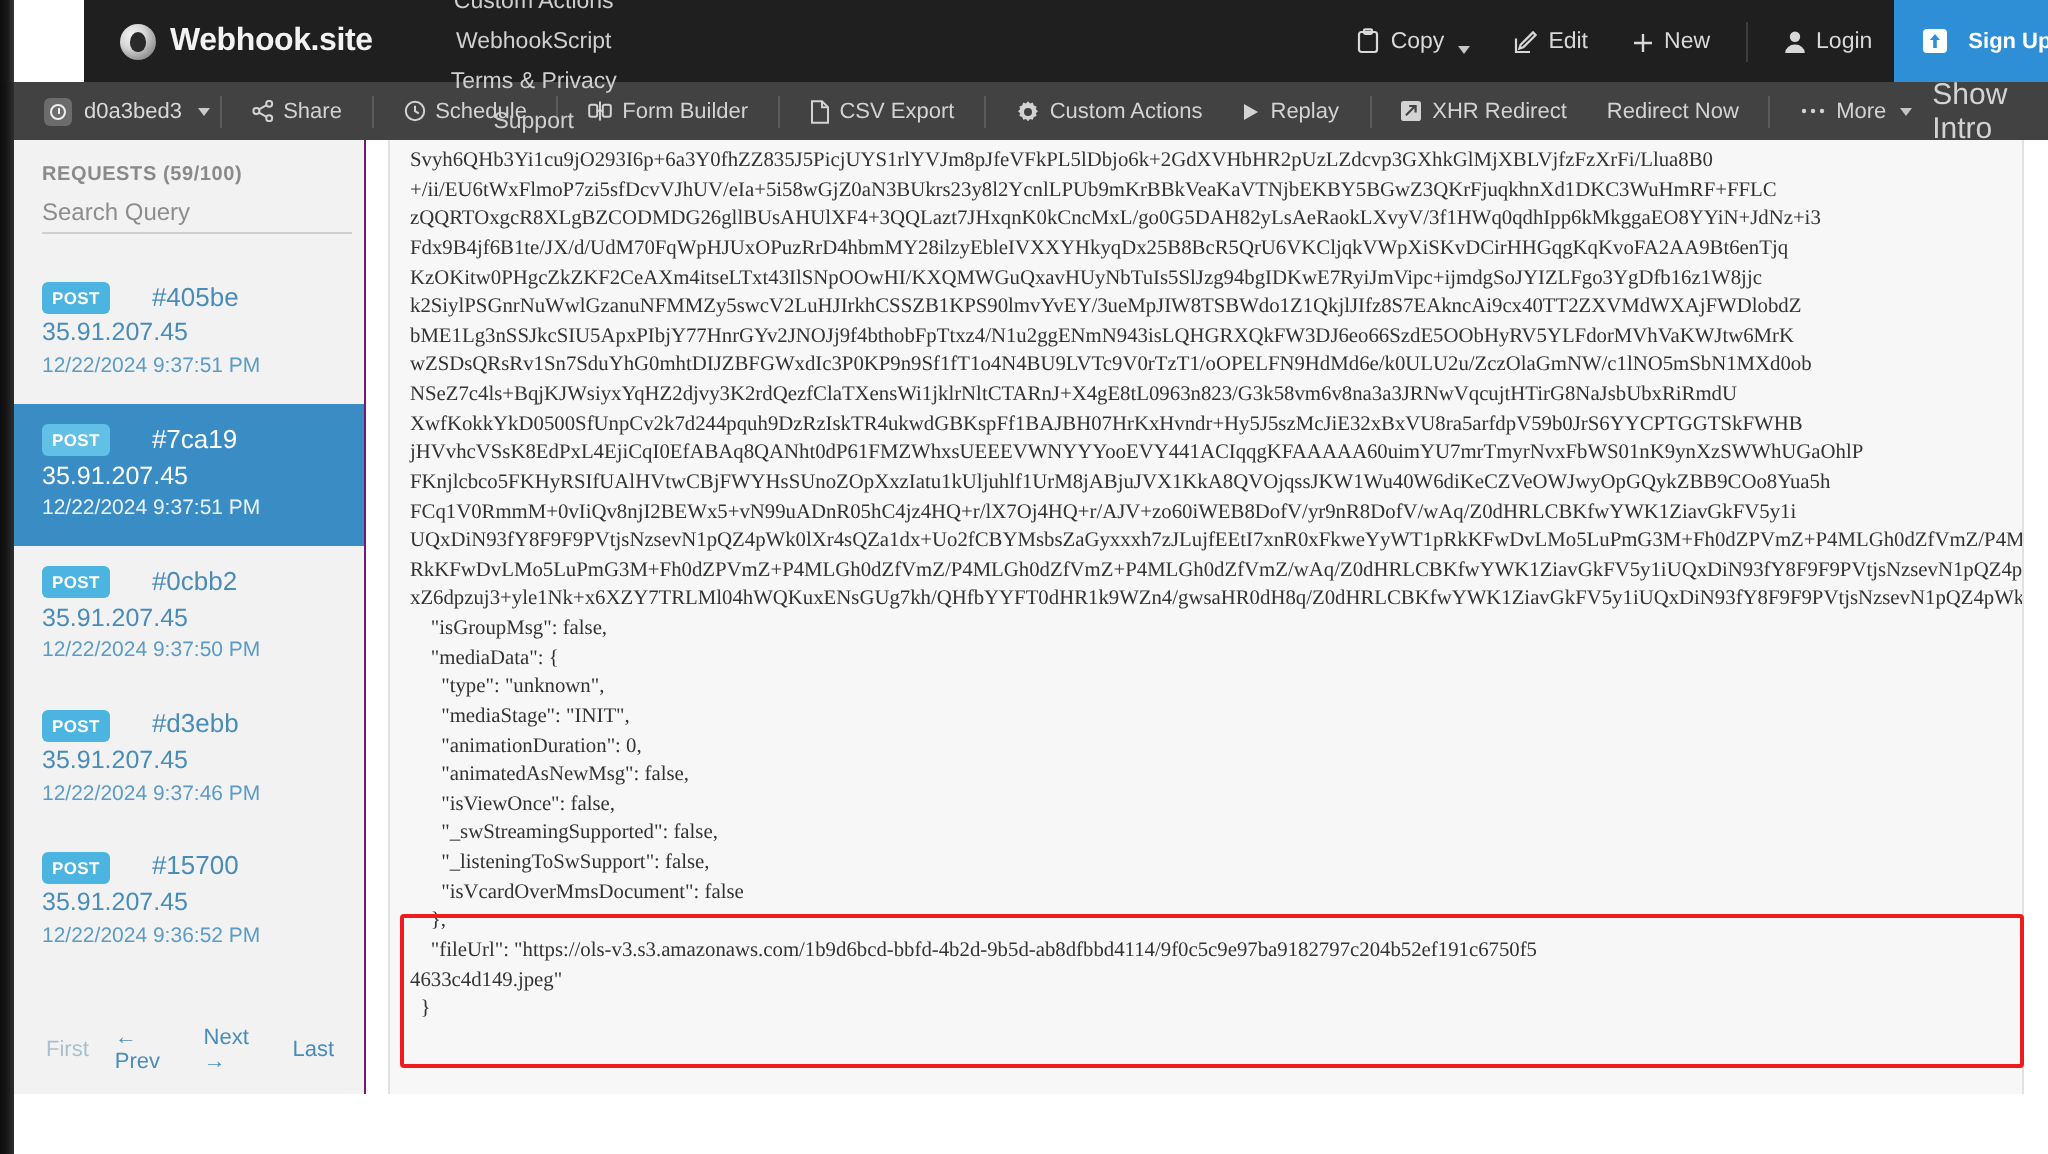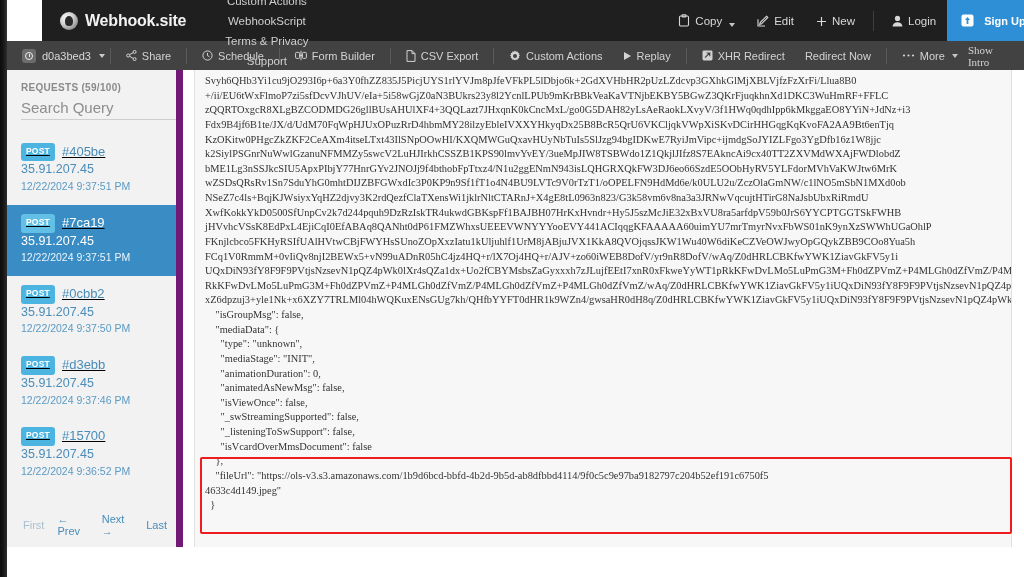"Show Intro" .show-intro { font-family: Liberation Serif, serif -> none; font-size: 11px -> 15px }
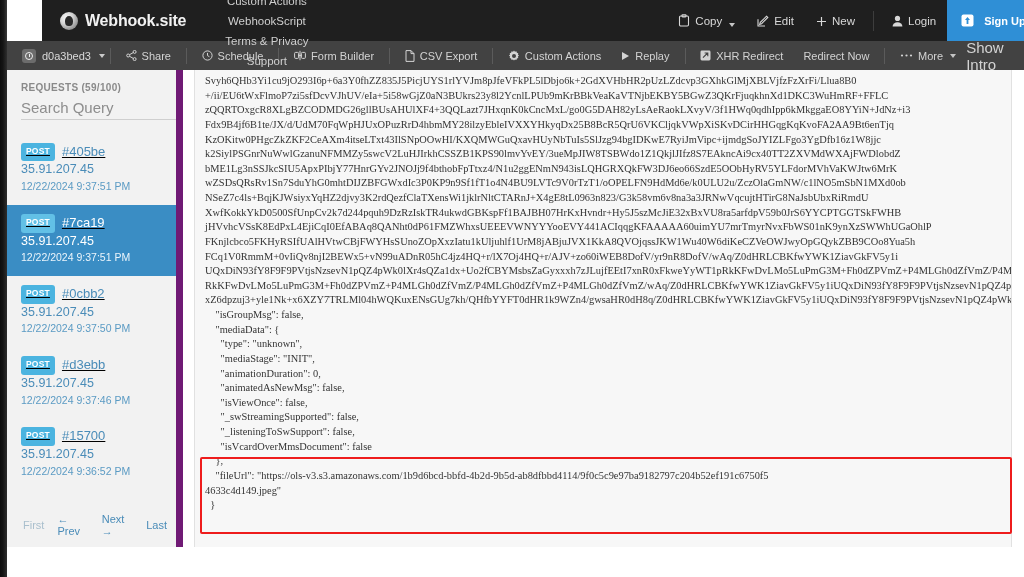"REQUESTS (59/100)" .sidebar { border-right: 7px solid #701a75 -> 1px solid #701a75 }
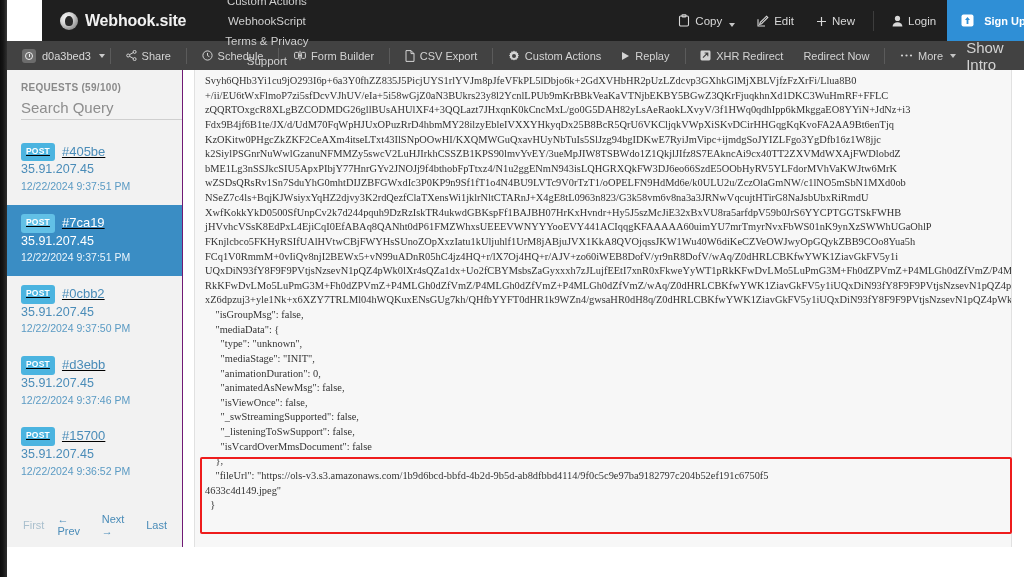"Search Query" .sb-search input { font-size: 15px -> 12px }
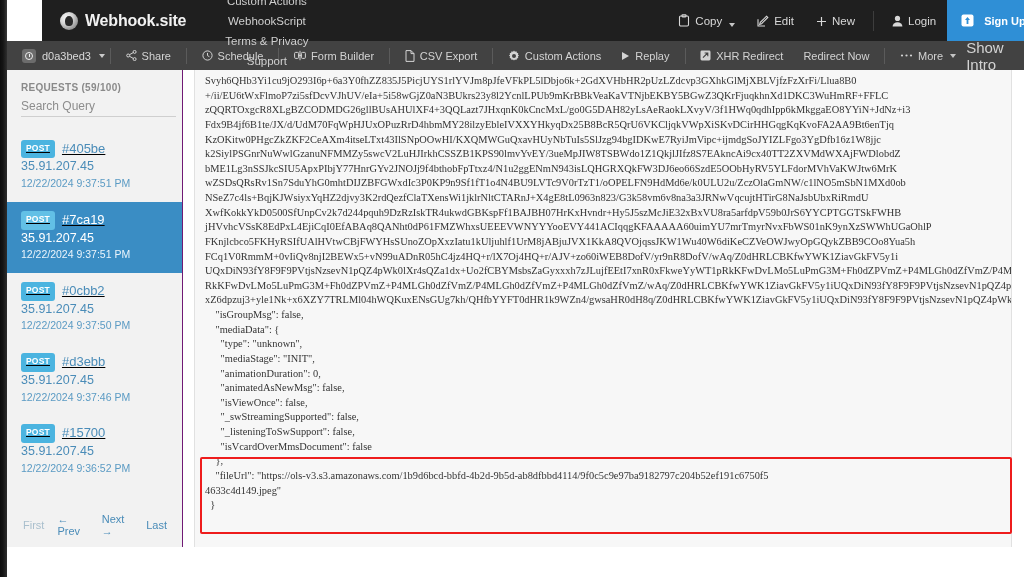"POST" .req-row1 { align-items: none -> center; gap: 7px -> 21px; text-decoration: underline -> none }
